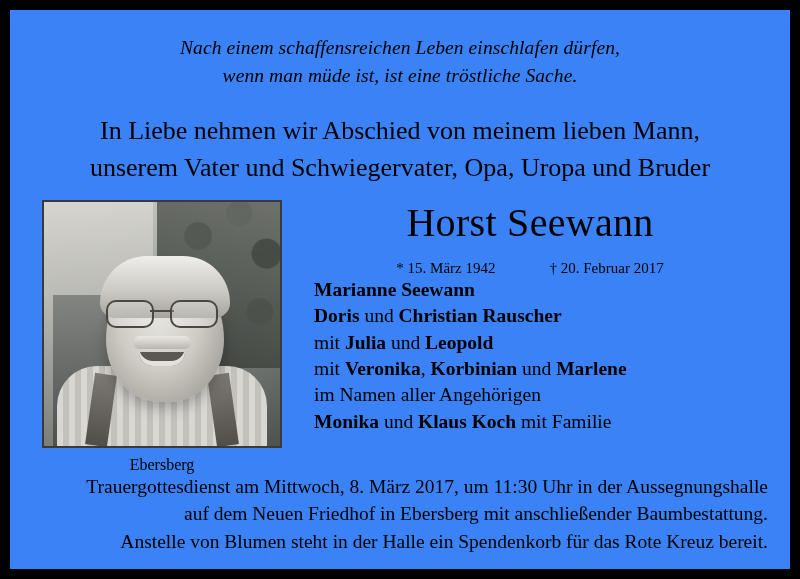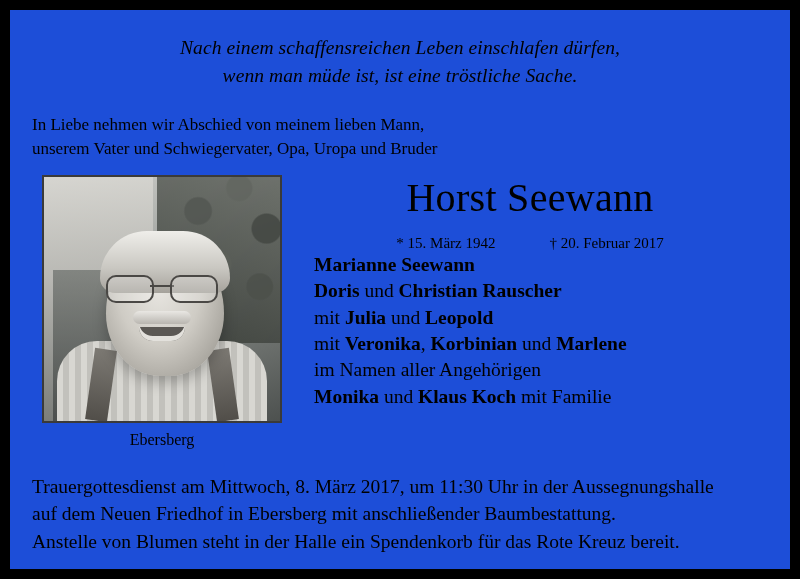"Nach einem schaffensreichen Leben" .obituary { background: #1d4ed8 -> #3b82f6 }
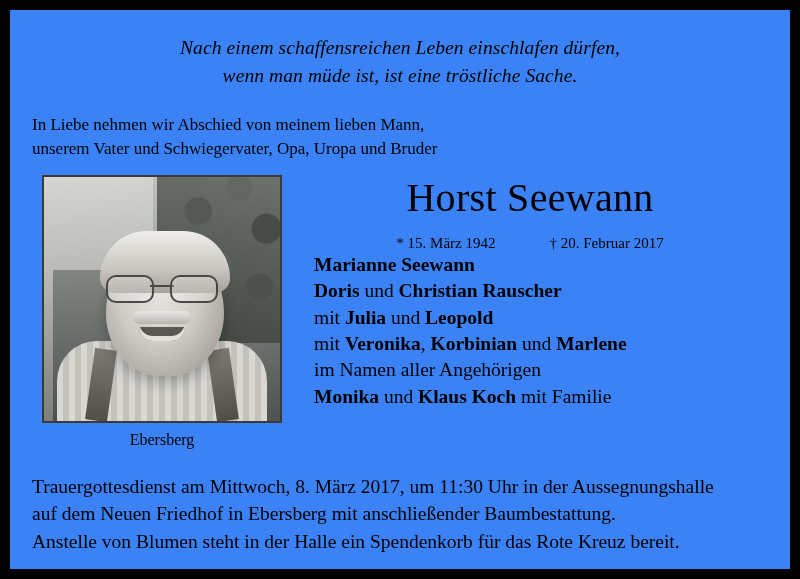"In Liebe nehmen wir Abschied" .intro { font-size: 17px -> 26px; text-align: left -> center }
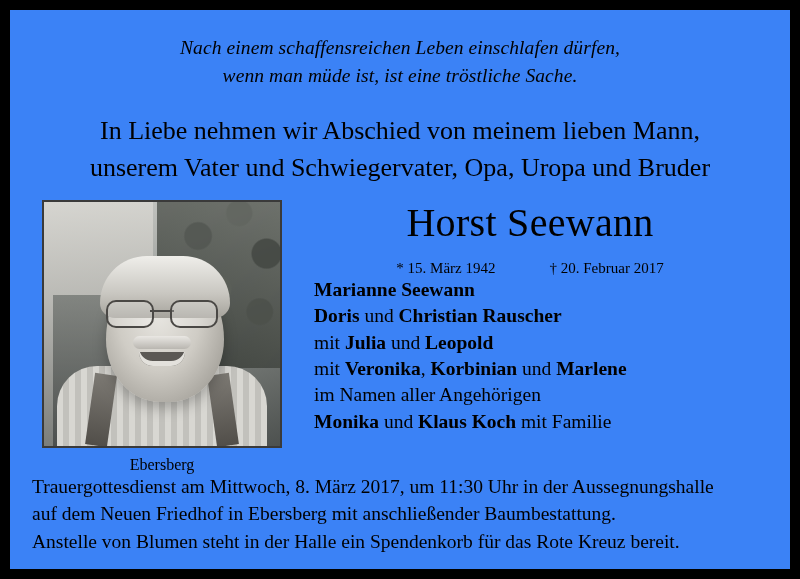"Trauergottesdienst am Mittwoch, 8. März" .footer { text-align: left -> right }
